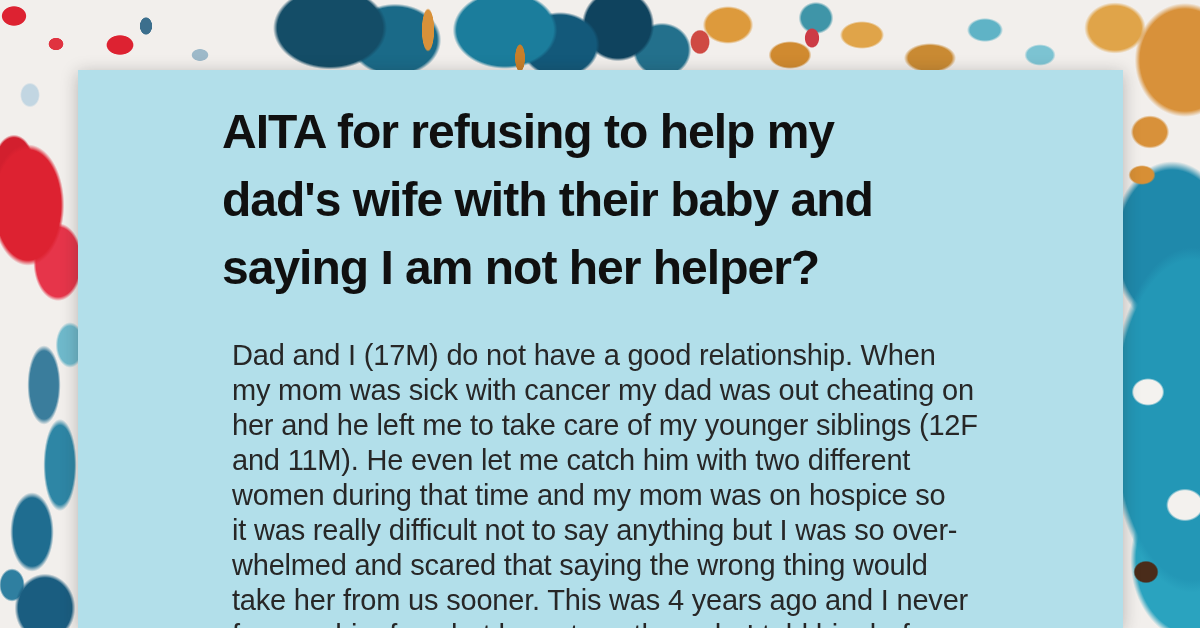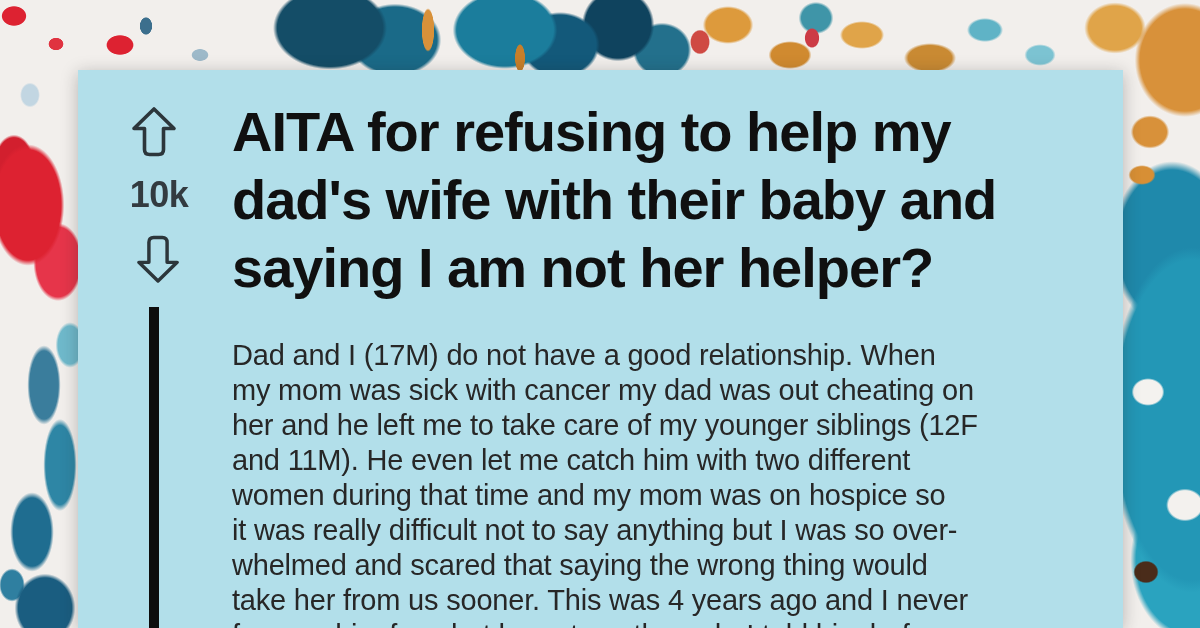"AITA for refusing to help" .post-title { font-size: 56px -> 48px; left: 154px -> 144px }
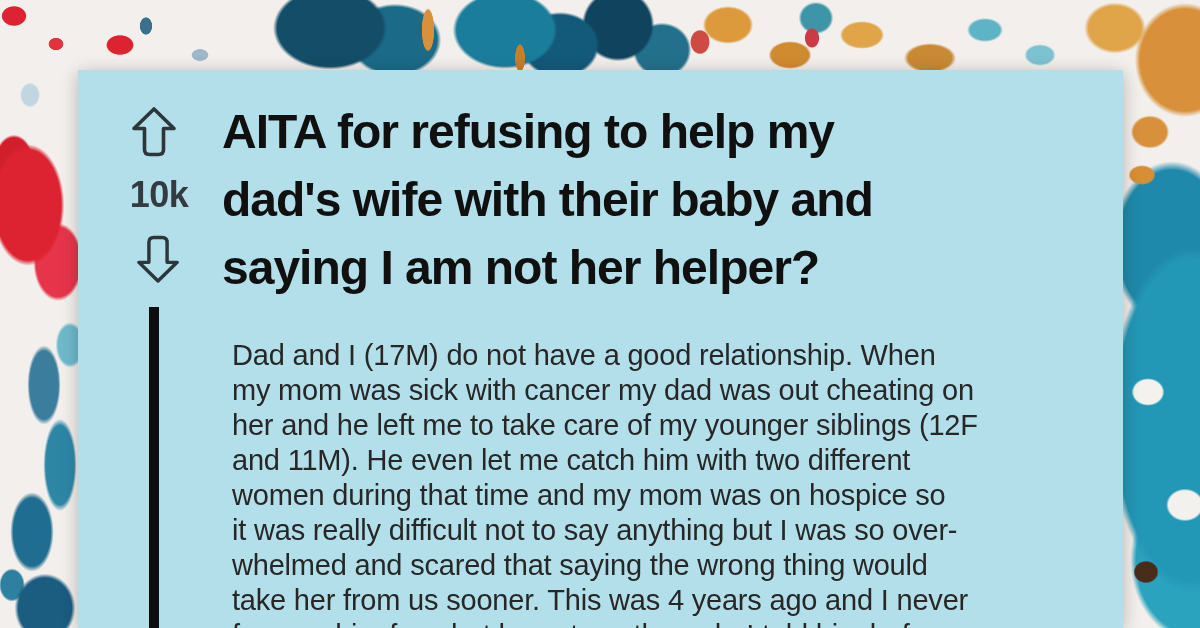"10k" div.vote-col { html: <div> <button> <span> <svg> <path></path> </svg> </span> </button> <div>10k</div> <button> <span> <svg> <path></path> </svg> </span> </button> <div></div> </div> -> none }
